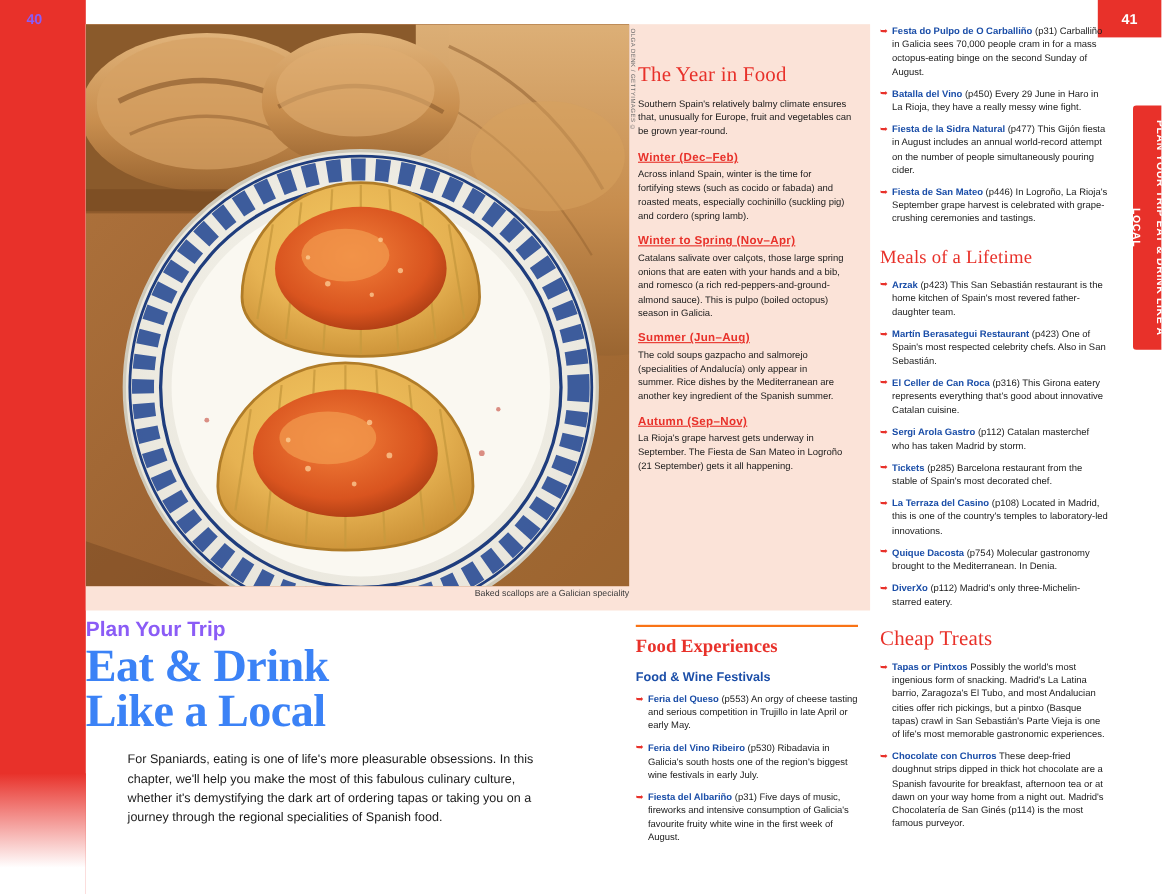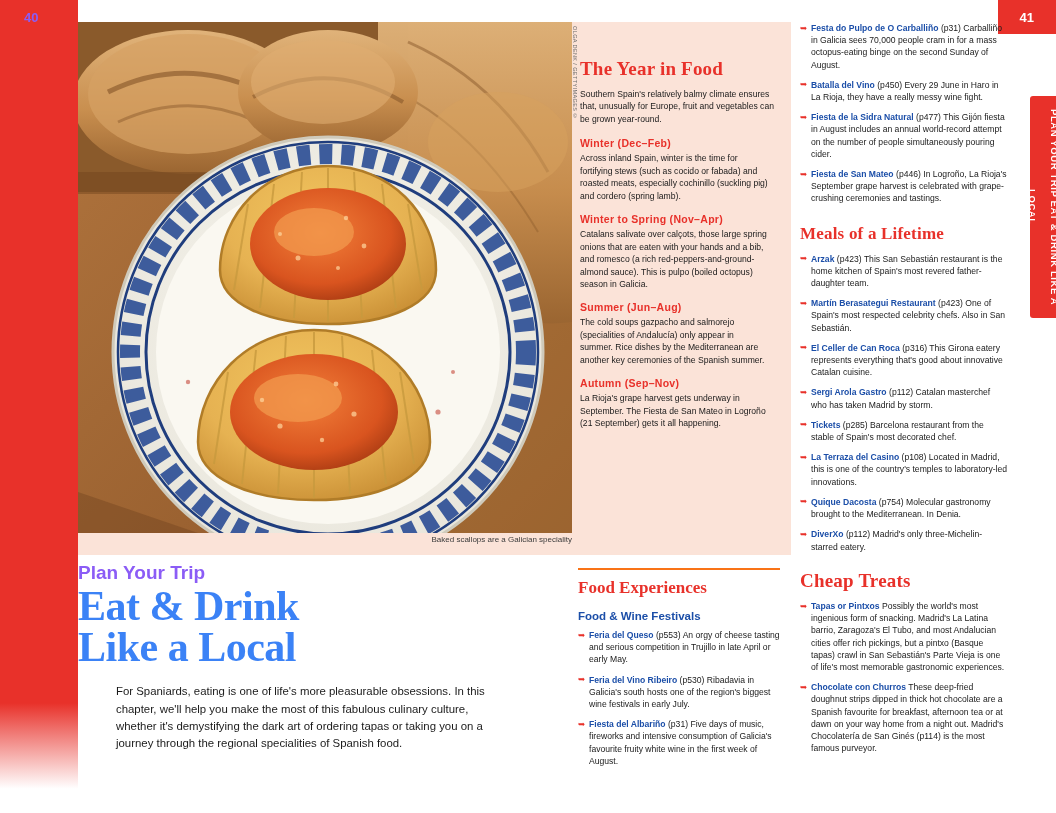"The Year in Food" h2.section-red { font-weight: bold -> normal }
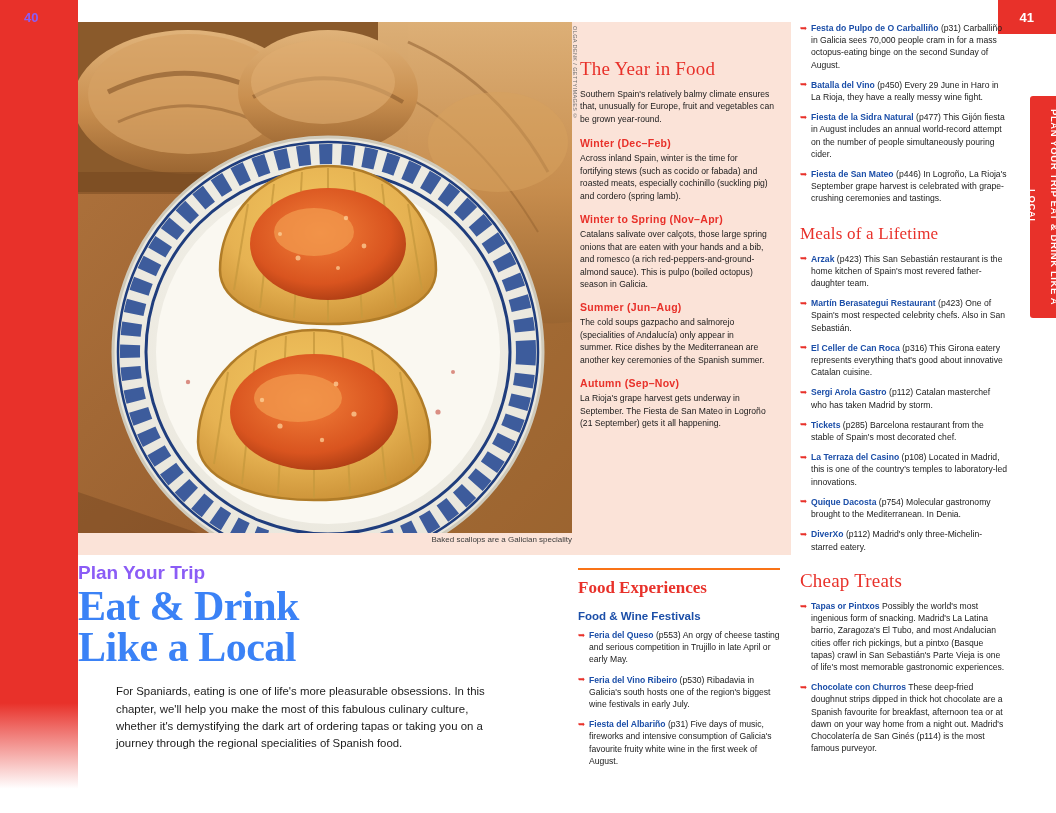"Winter (Dec–Feb)" .yif h3 { text-decoration: none -> underline }
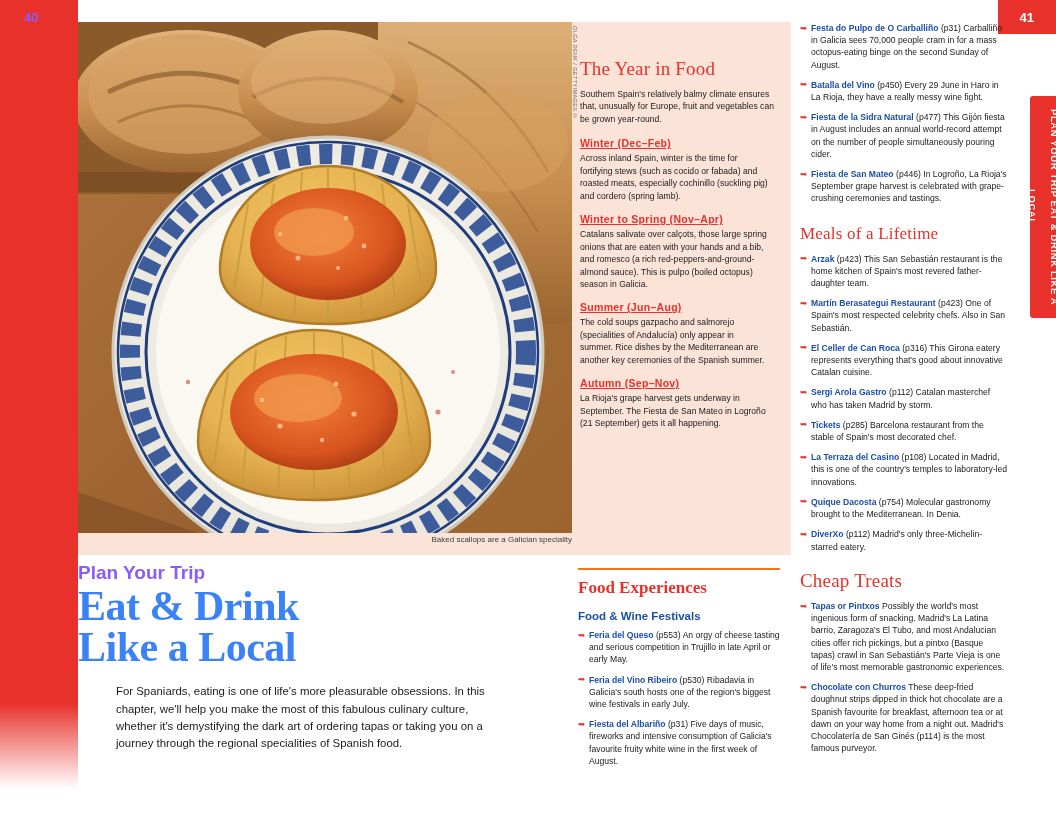"The cold soups gazpacho and" p.body { text: ceremonies -> ingredient }
